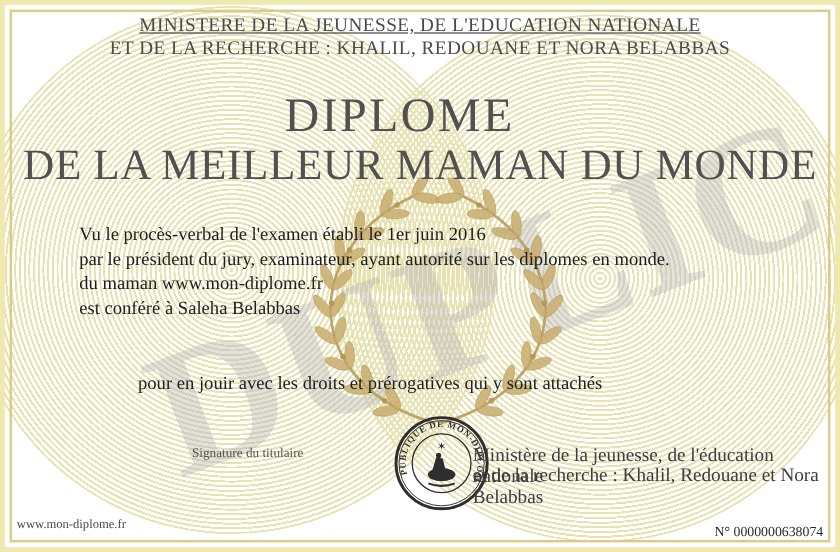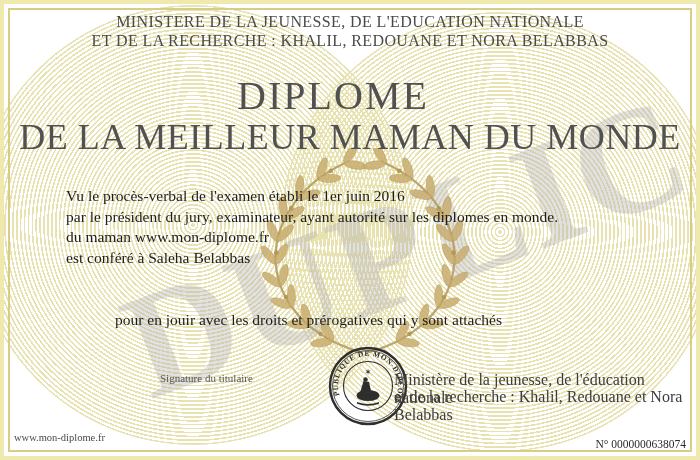"MINISTERE DE LA JEUNESSE, DE" .hdr1 { text-decoration: none -> underline }
